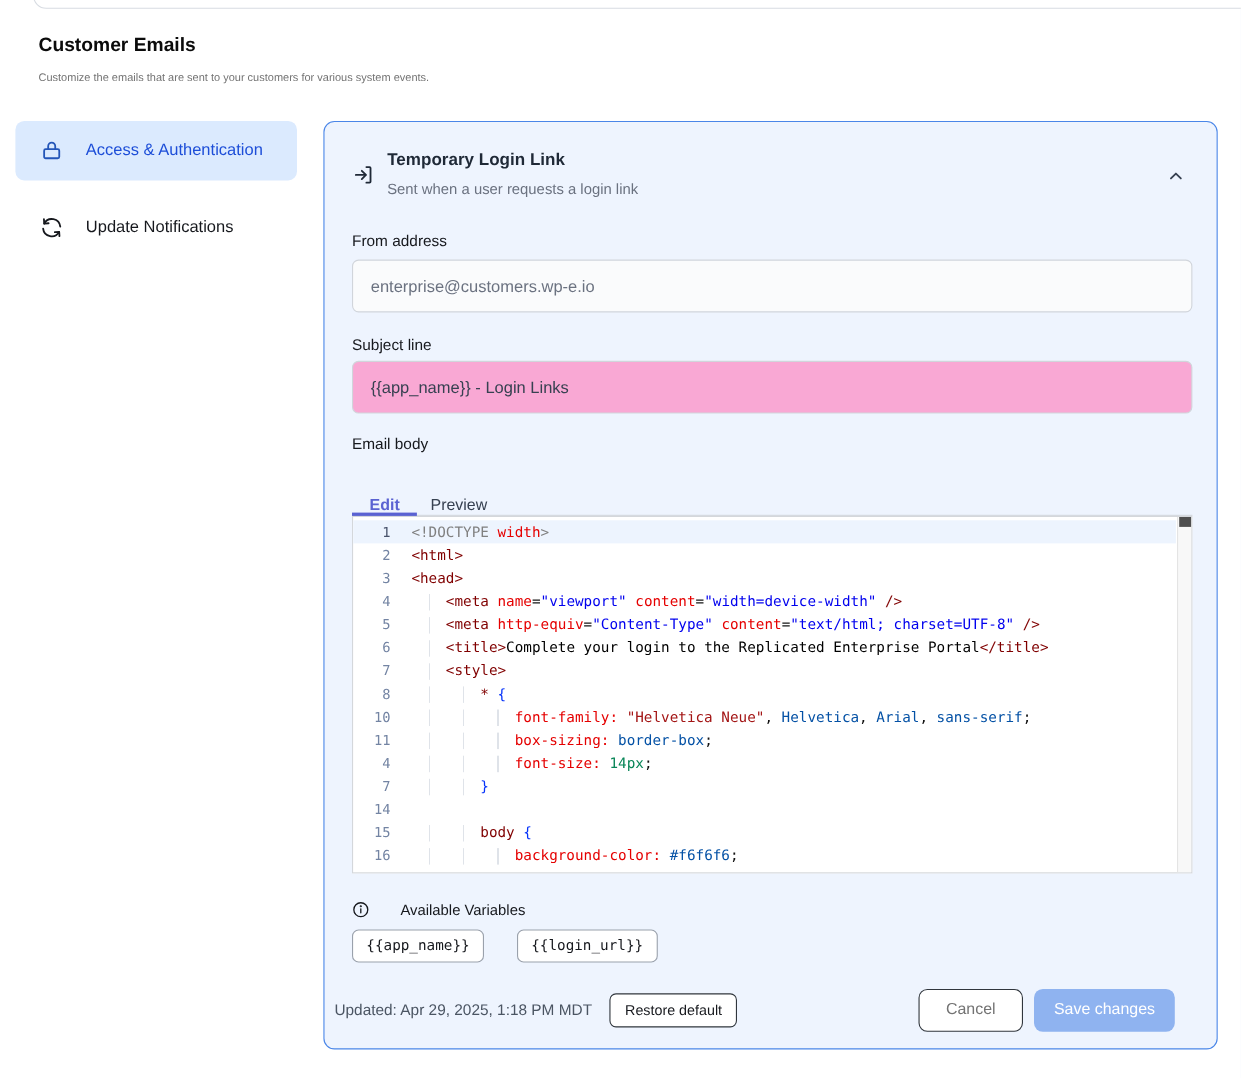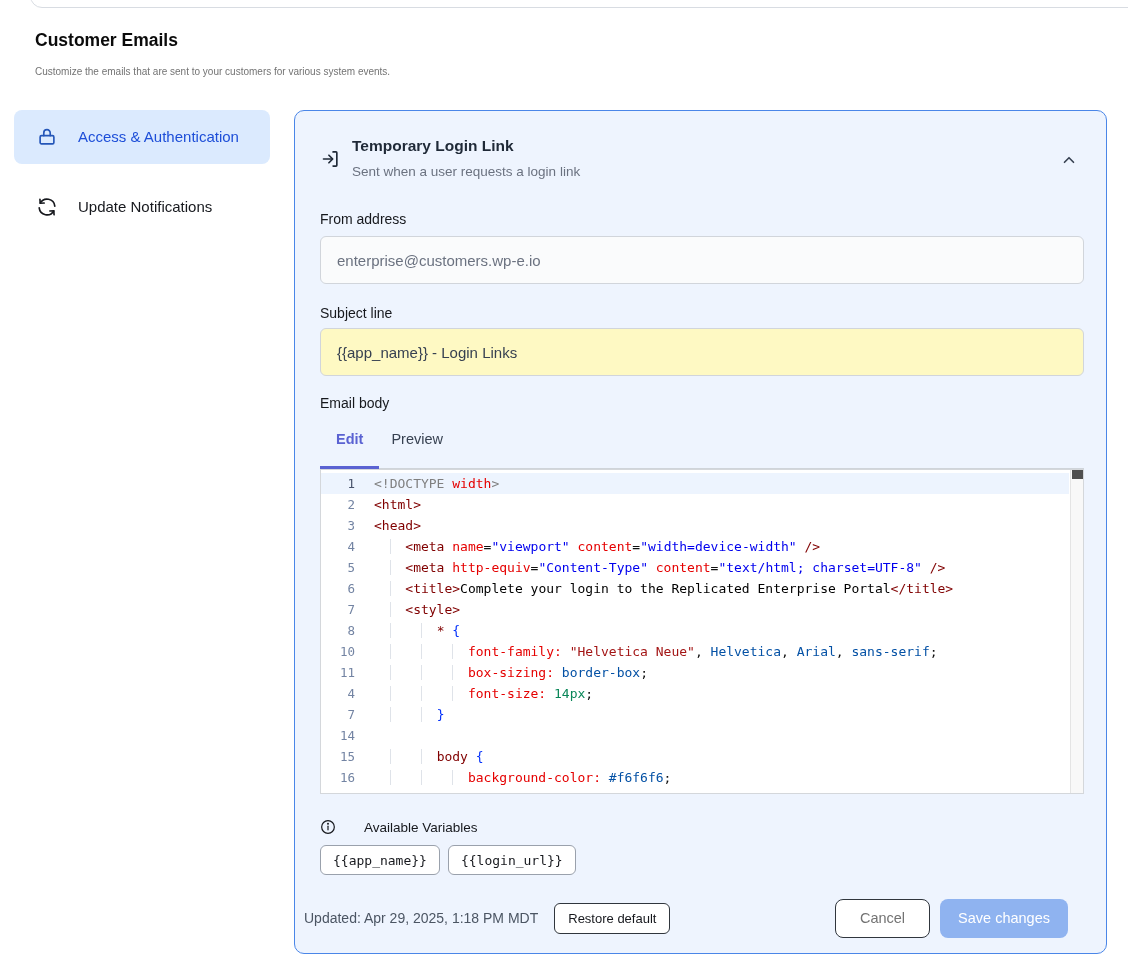"{{app_name}} - Login Links" .fld-input { background: #fef9c3 -> #f9a8d4 }
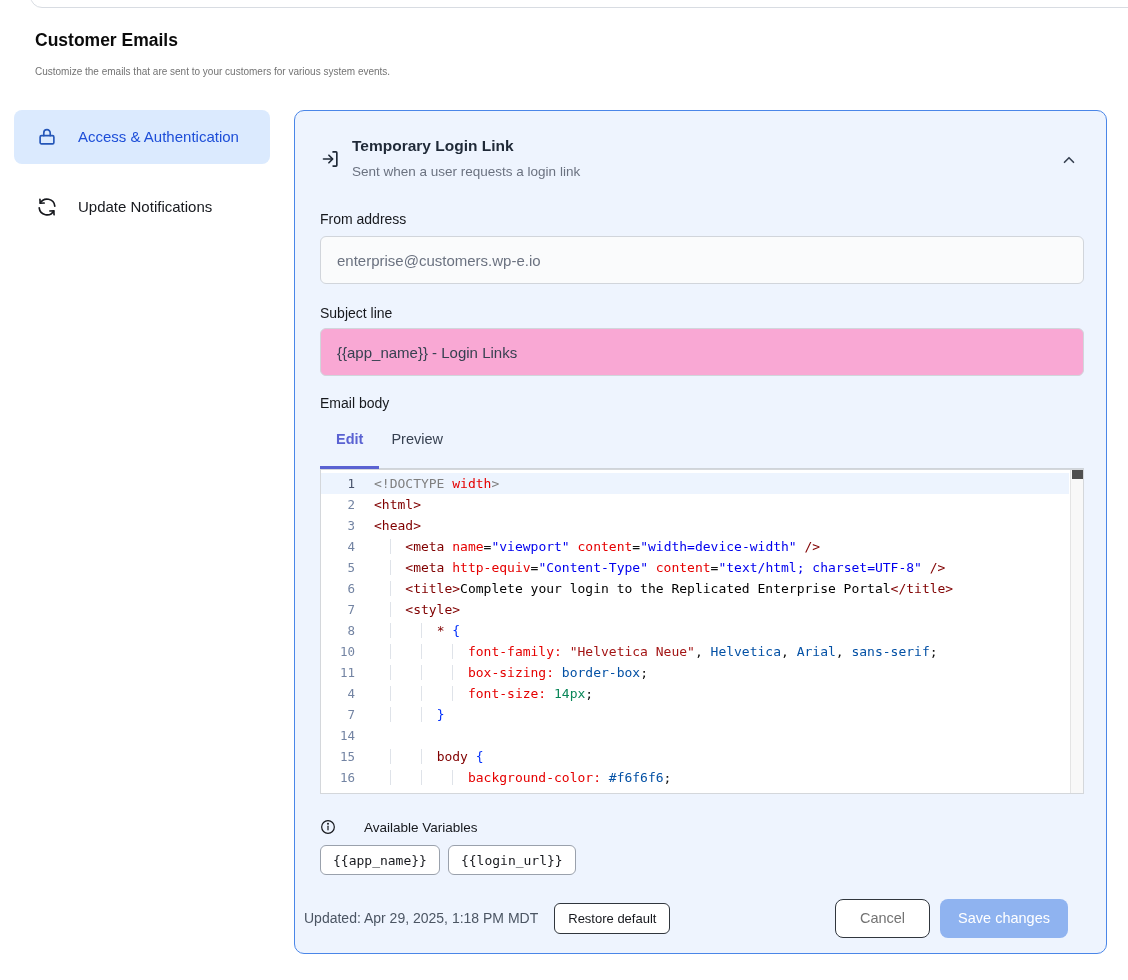"Edit" .tabs { align-items: flex-start -> flex-end }
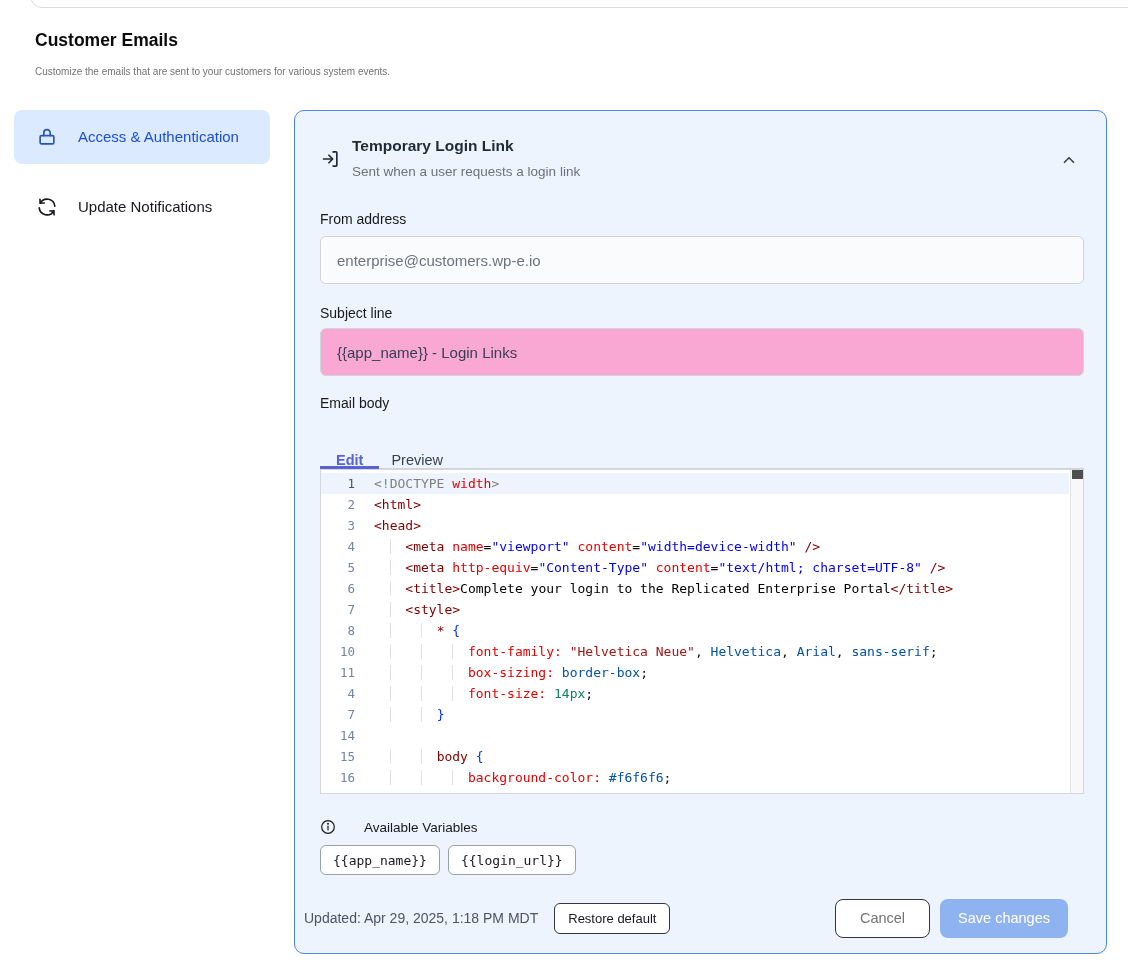"{{app_name}}" .chips { gap: 8px -> 30px }
